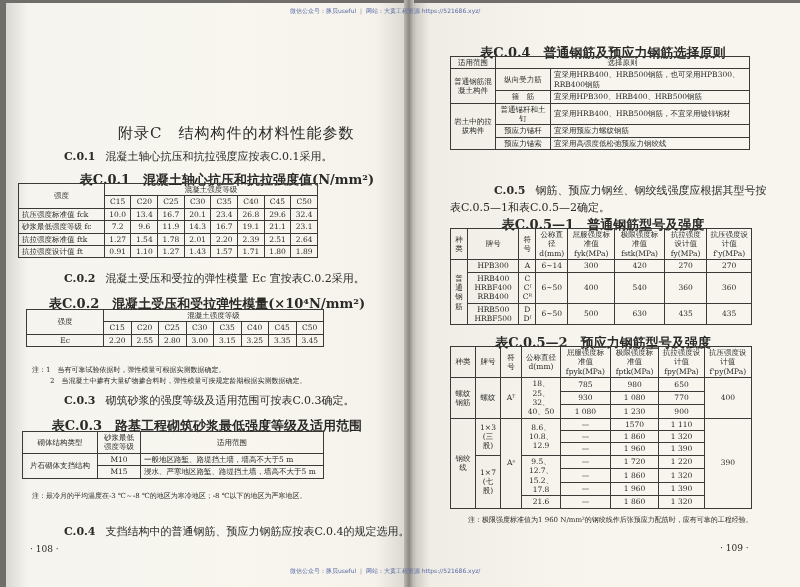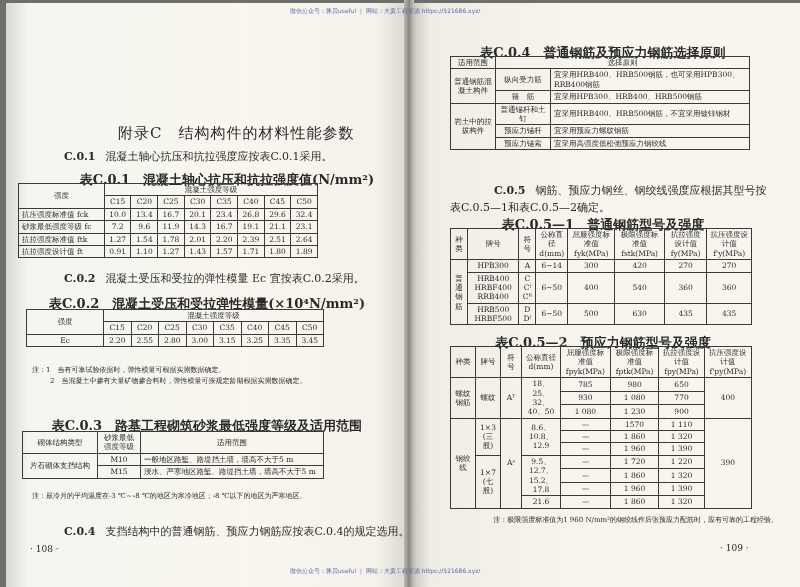"C.0.3 砌筑砂浆的强度等级及适用范围可按表C.0.3确定。" div.abs { html: none -> <div> <b>C.0.3</b><span>砌筑砂浆的强度等级及适用范围可按表C.0.3确定。</span> </div> }
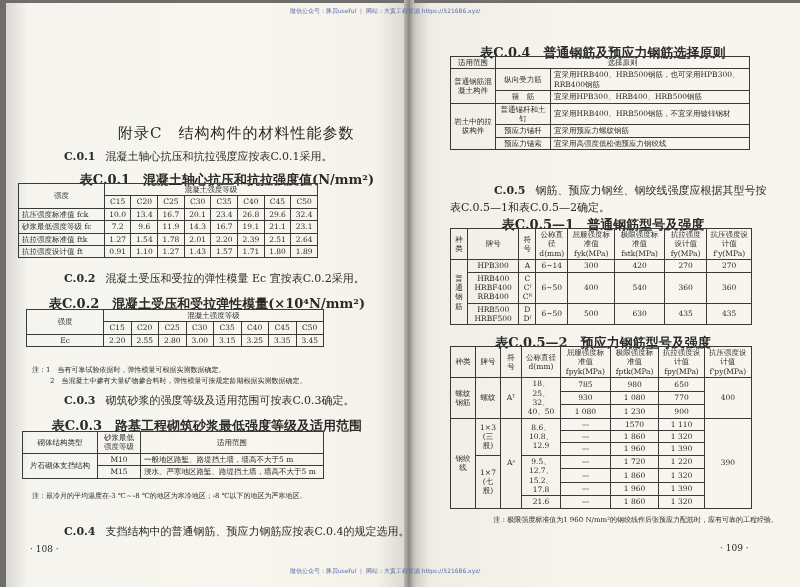"注：极限强度标准值为1 960" div.abs { left: 70px -> 60px; text-align: right -> none }
